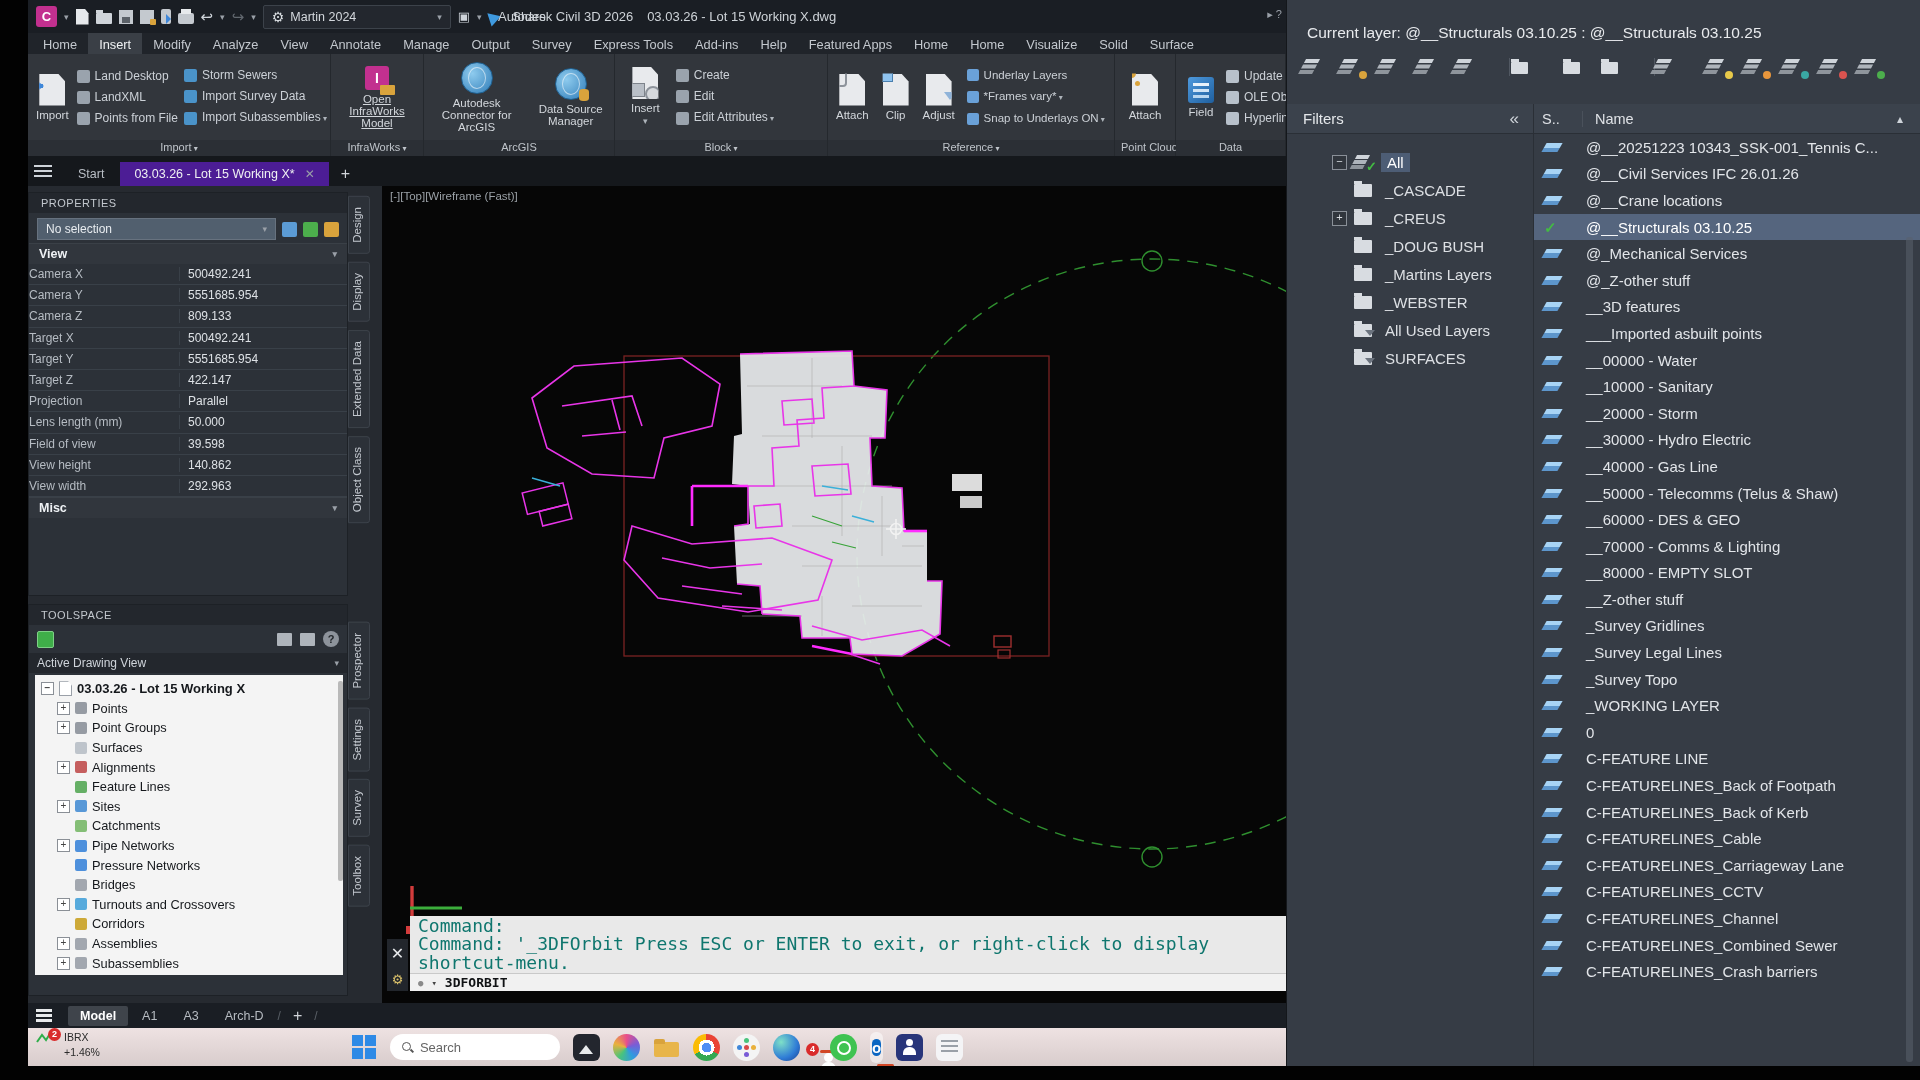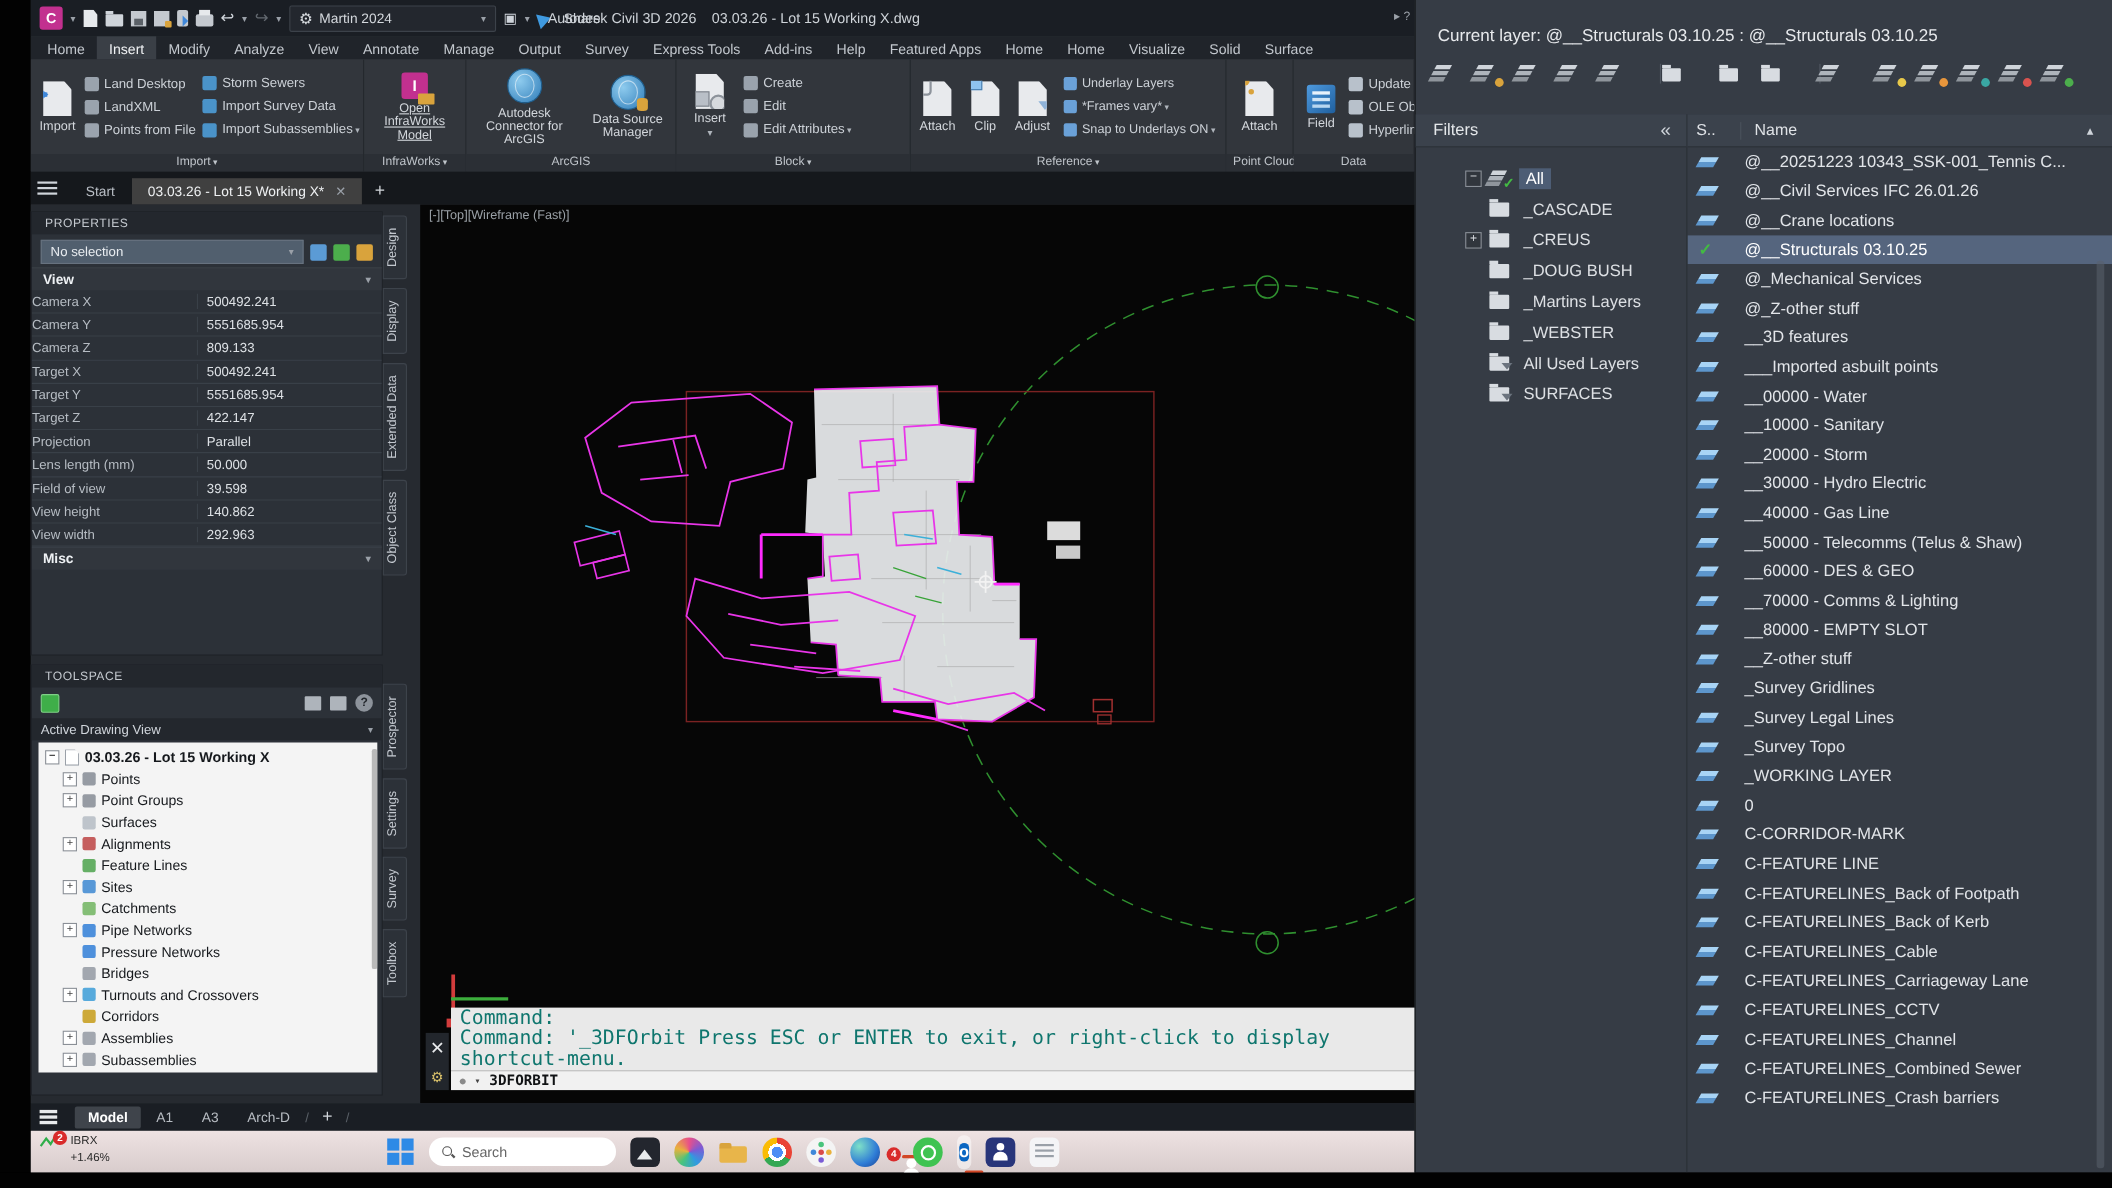"03.03.26 - Lot 15 Working X*" .ftab.active { background: #404040 -> #4c1d95 }
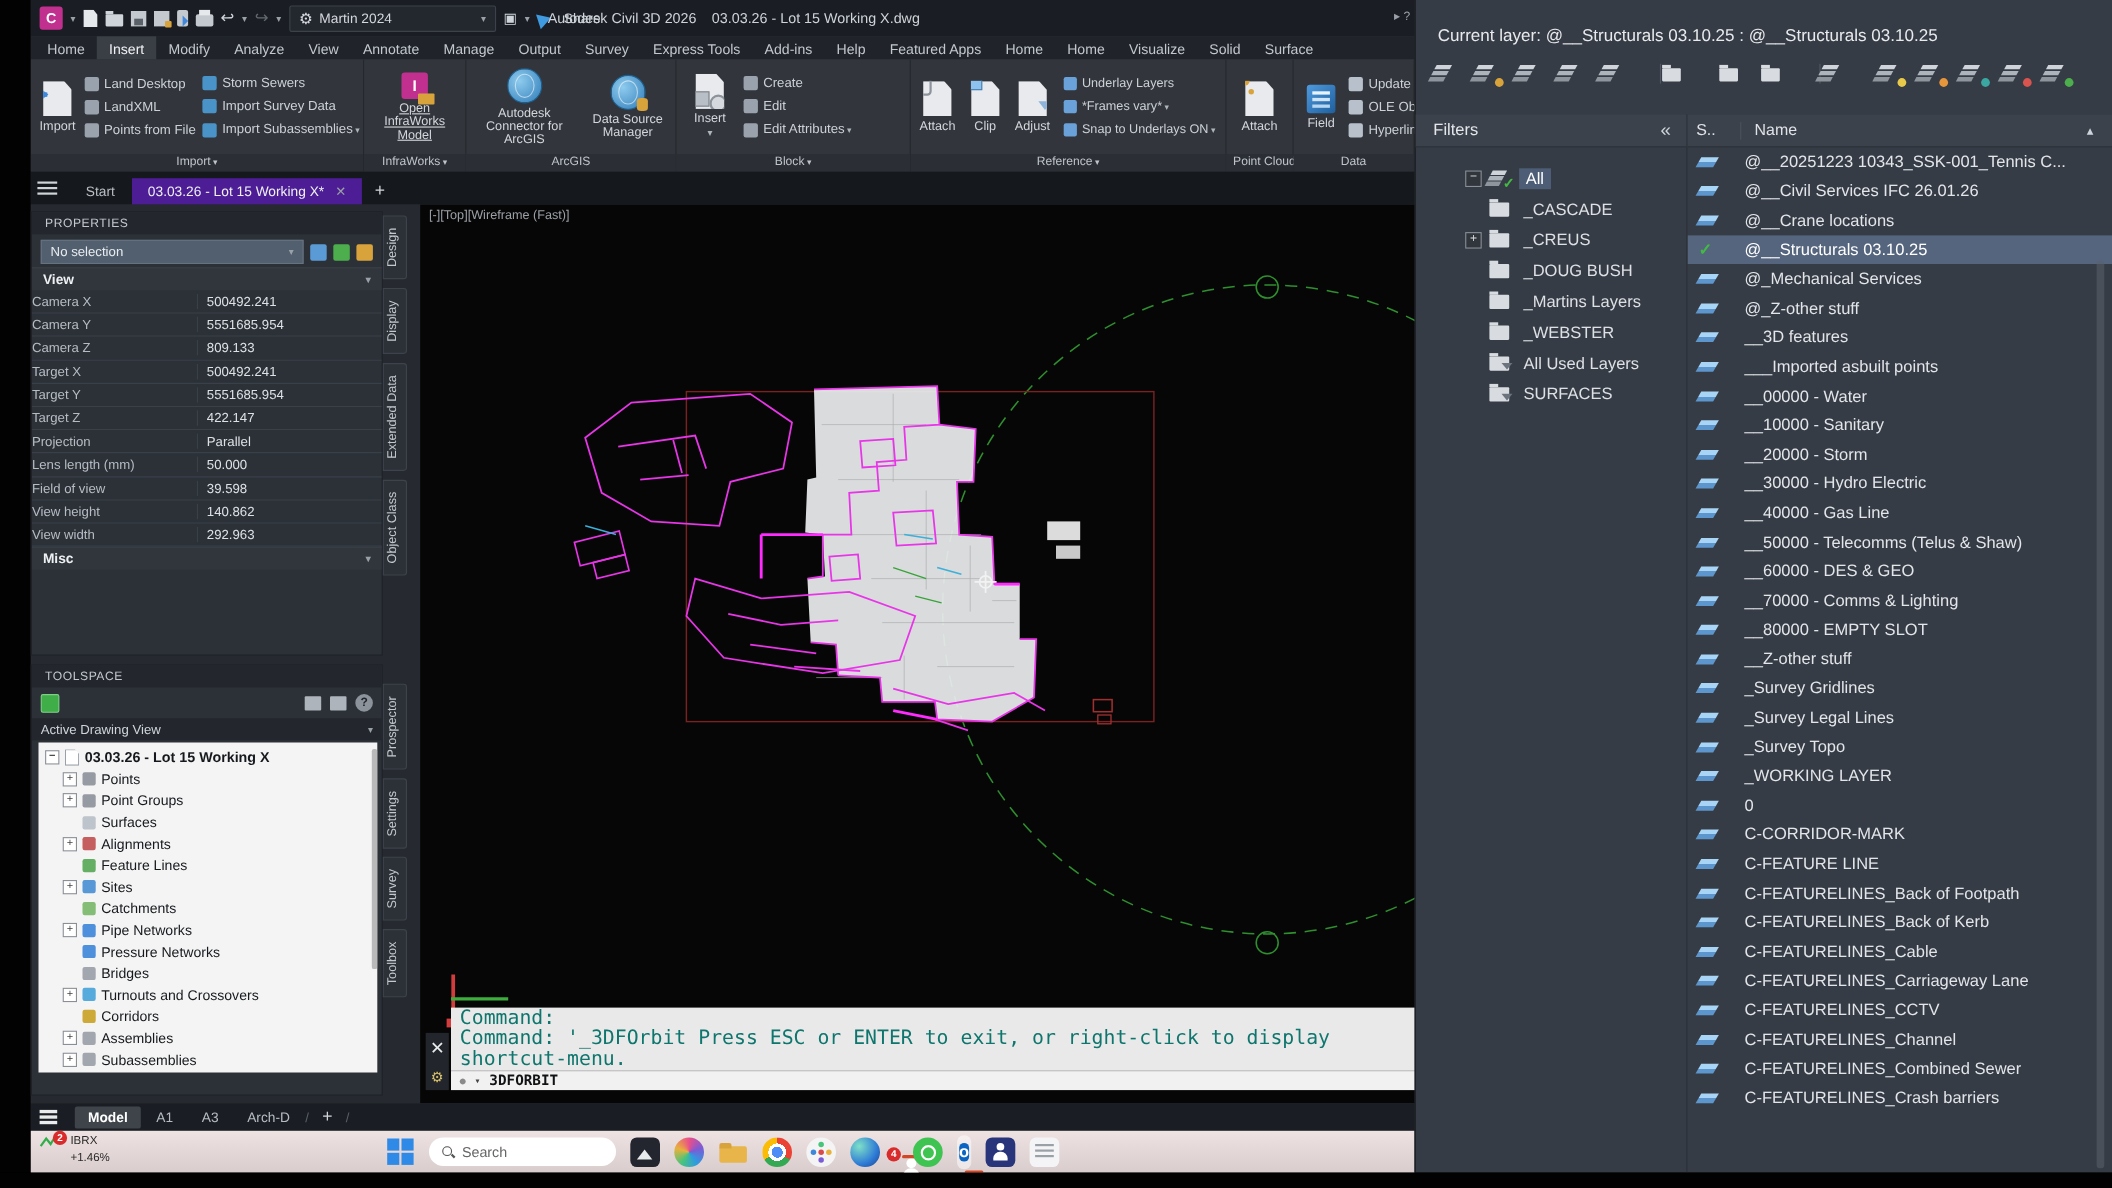"C-CORRIDOR-MARK" div.lrow { html: <div> <span> <span></span> </span> <span>C-CORRIDOR-MARK</span> </div> -> none }
